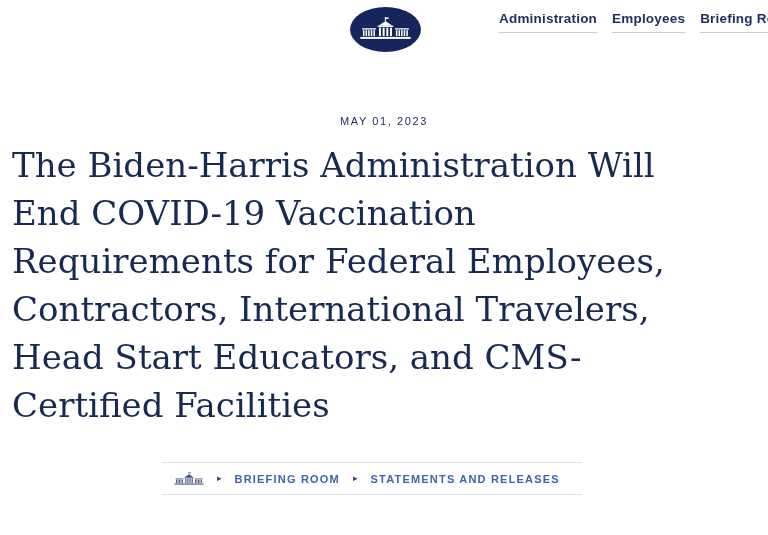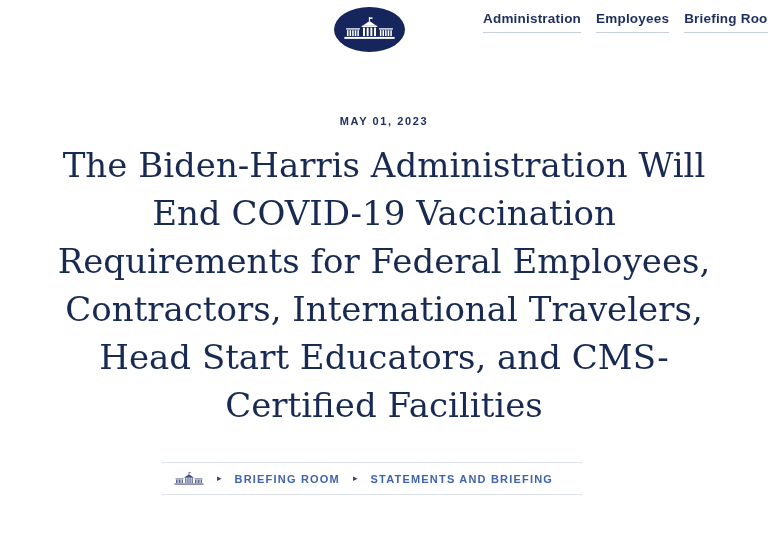"Administration" .site-header { left: 0 -> 16px }
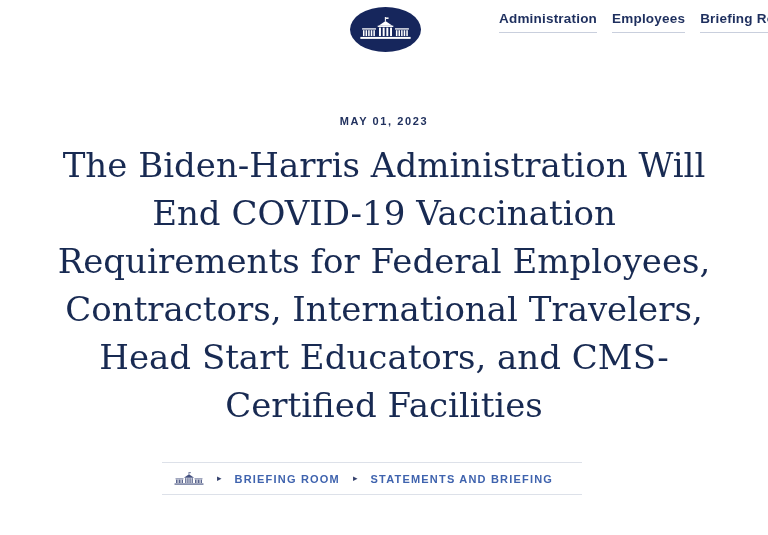"MAY 01, 2023" .article-date { font-weight: 700 -> 400 }
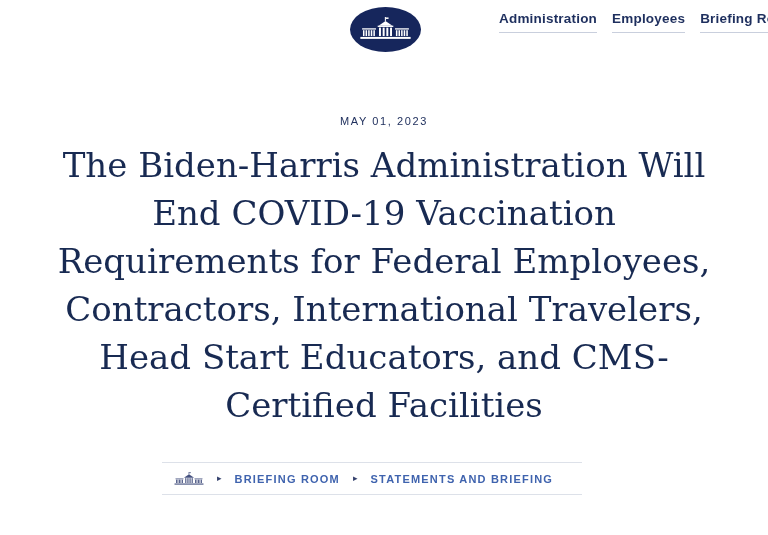"The Biden-Harris Administration Will" .article-title { text-align: center -> none }
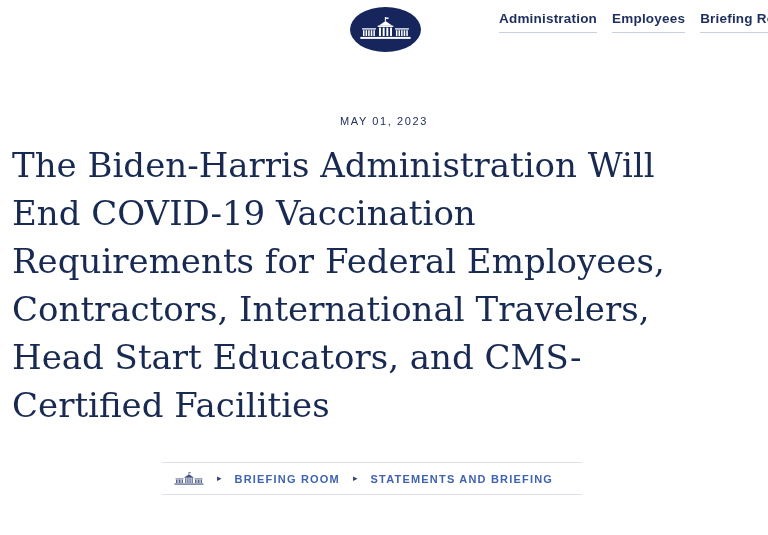"STATEMENTS AND BRIEFING" a.crumb-link { text: BRIEFING -> RELEASES }
